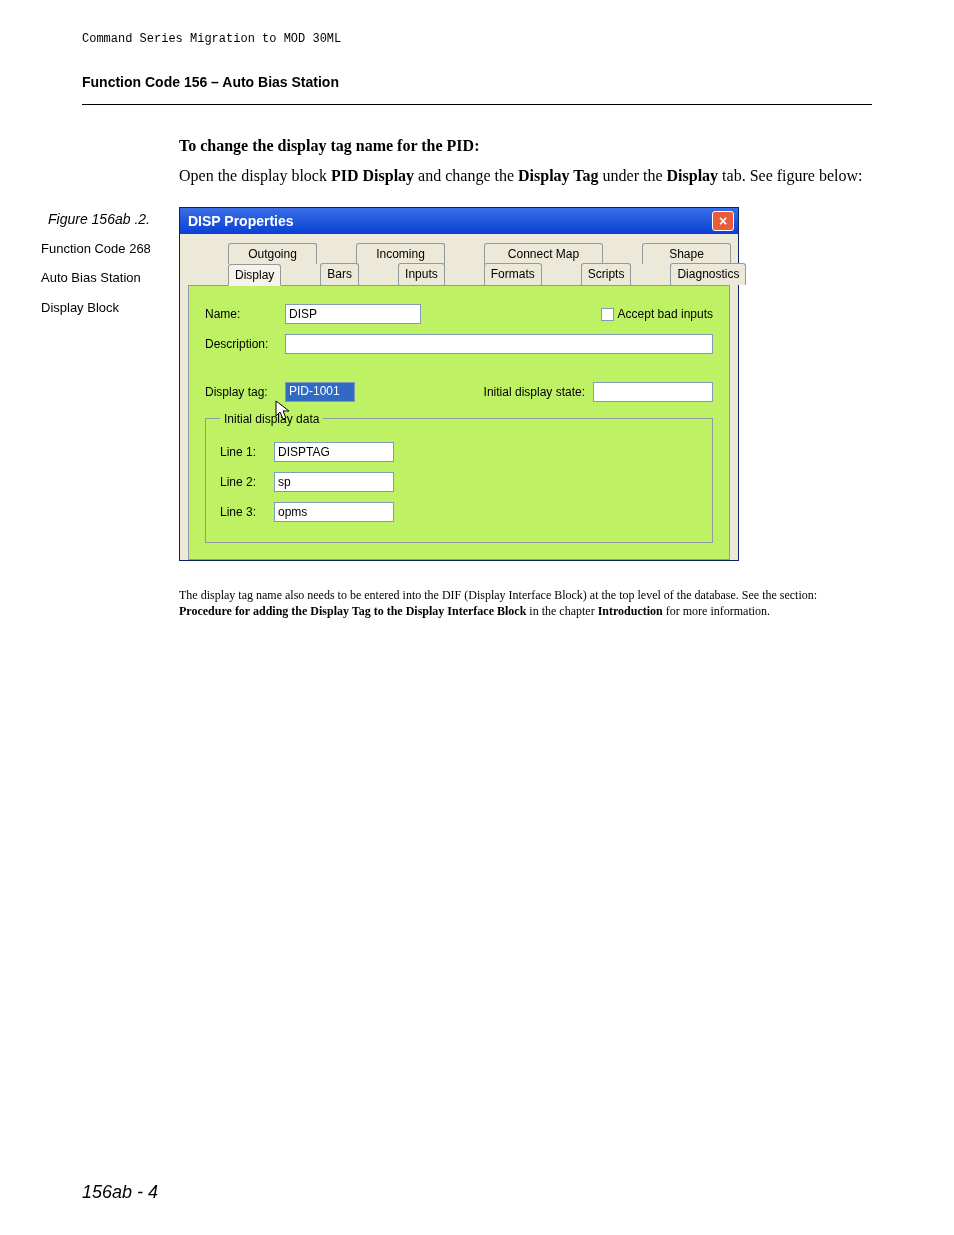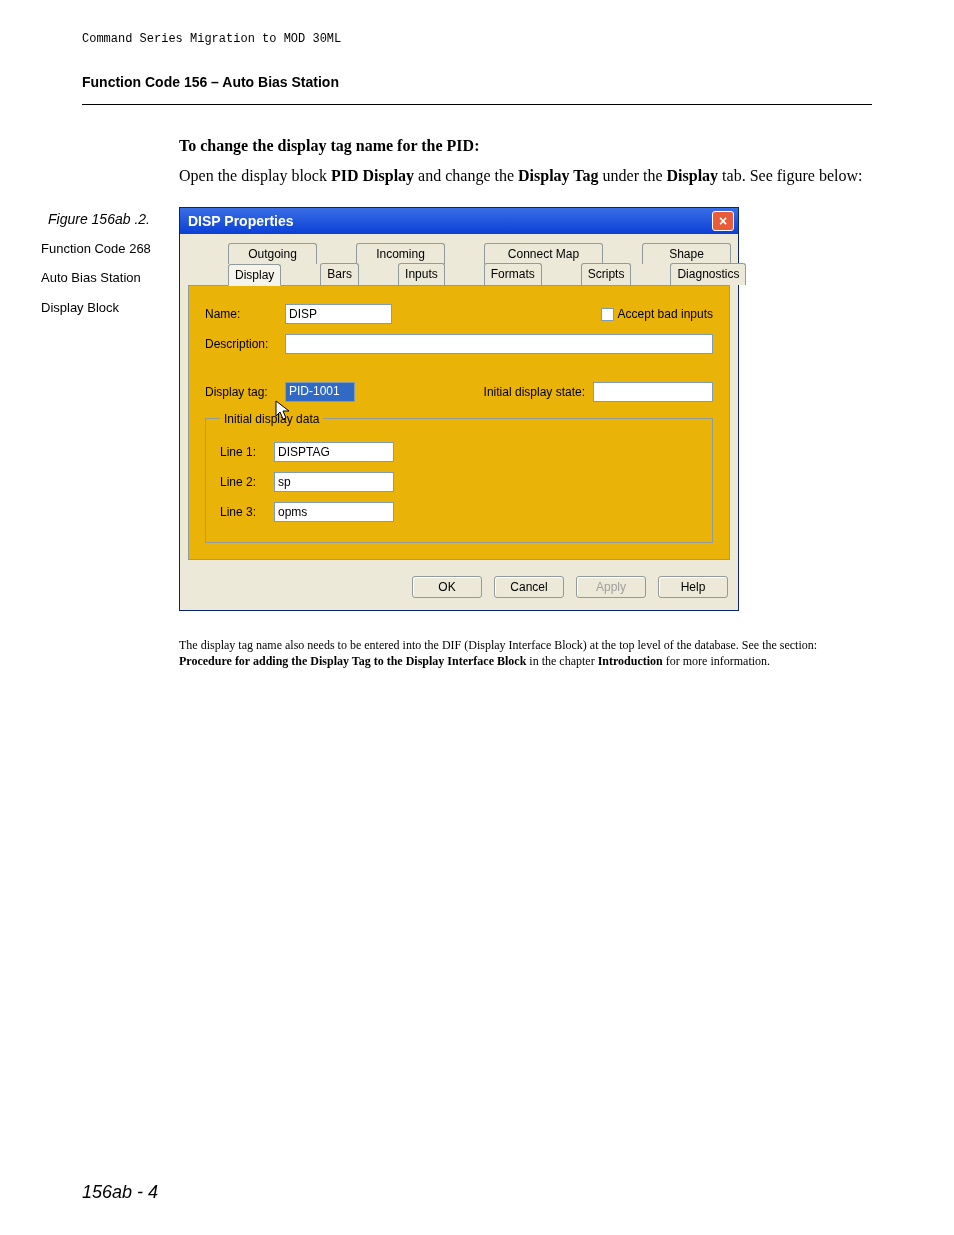"Name:" .tab-panel { background: #eab308 -> #bef264 }
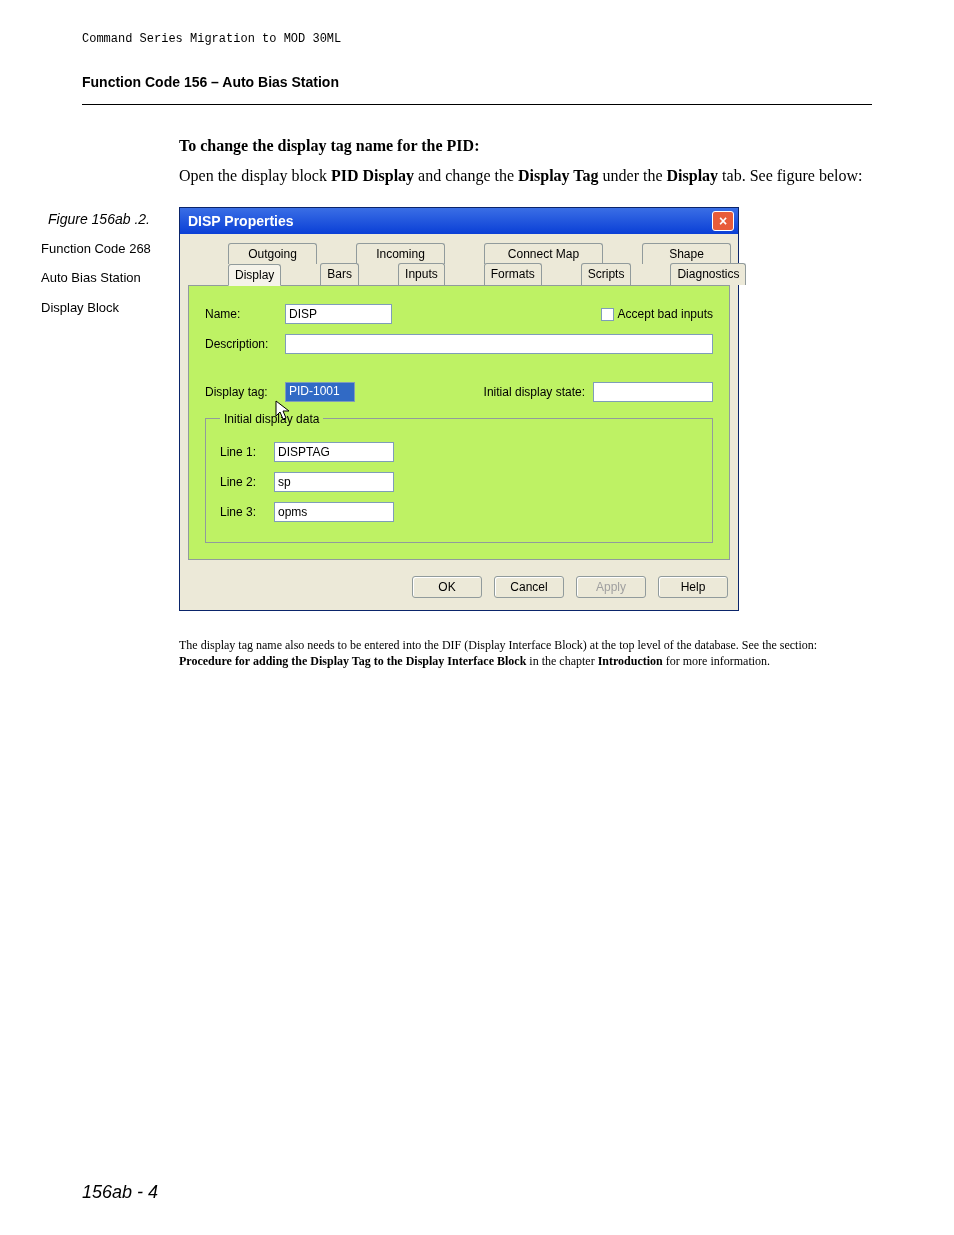"DISP" input.field { width: 107px -> 136px }
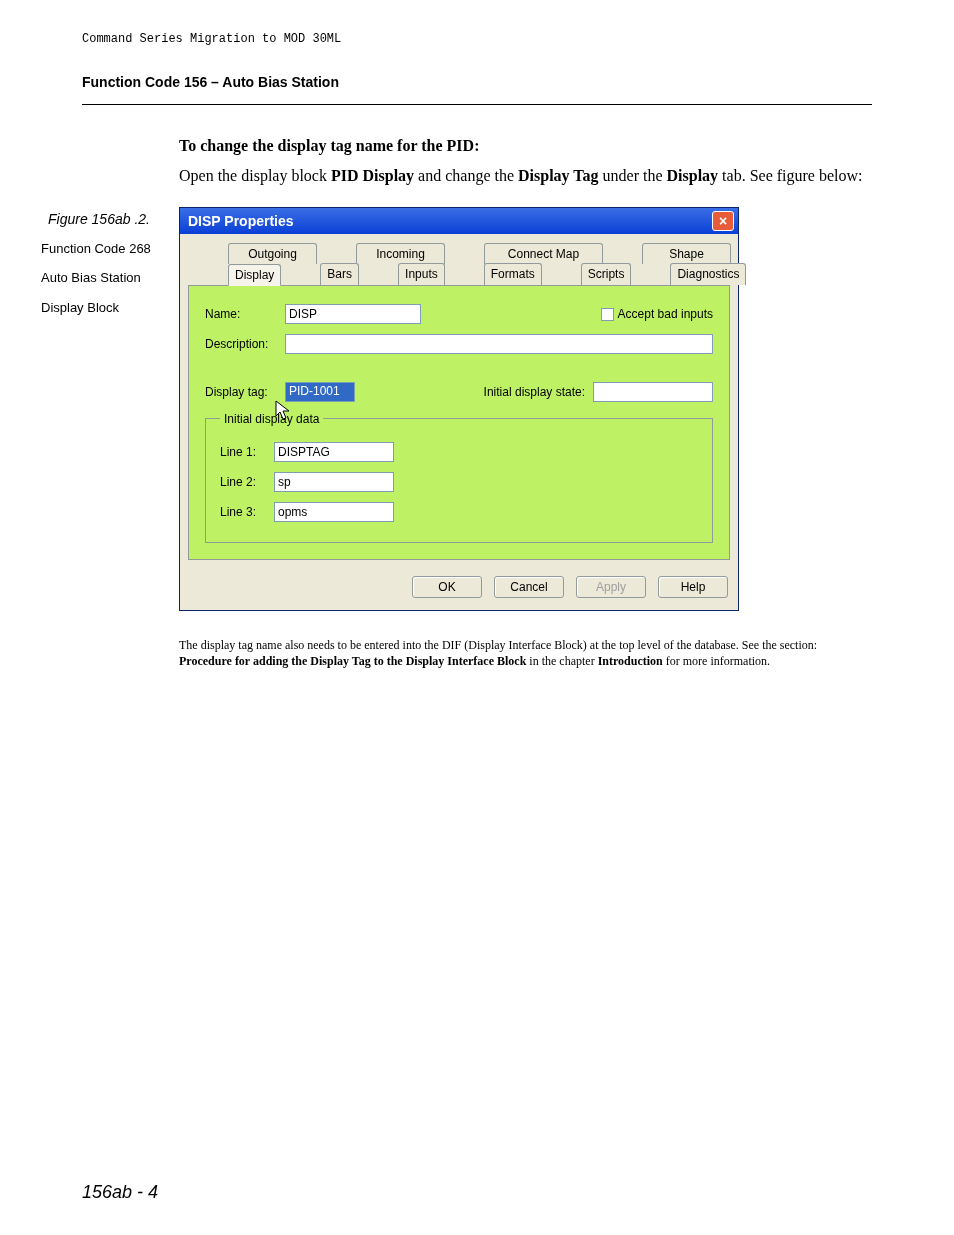"OK" div.btn-bar { html: <div> <div>OK</div> <div>Cancel</div> <div>Apply</div> <div>Help</div> </div> -> none }
